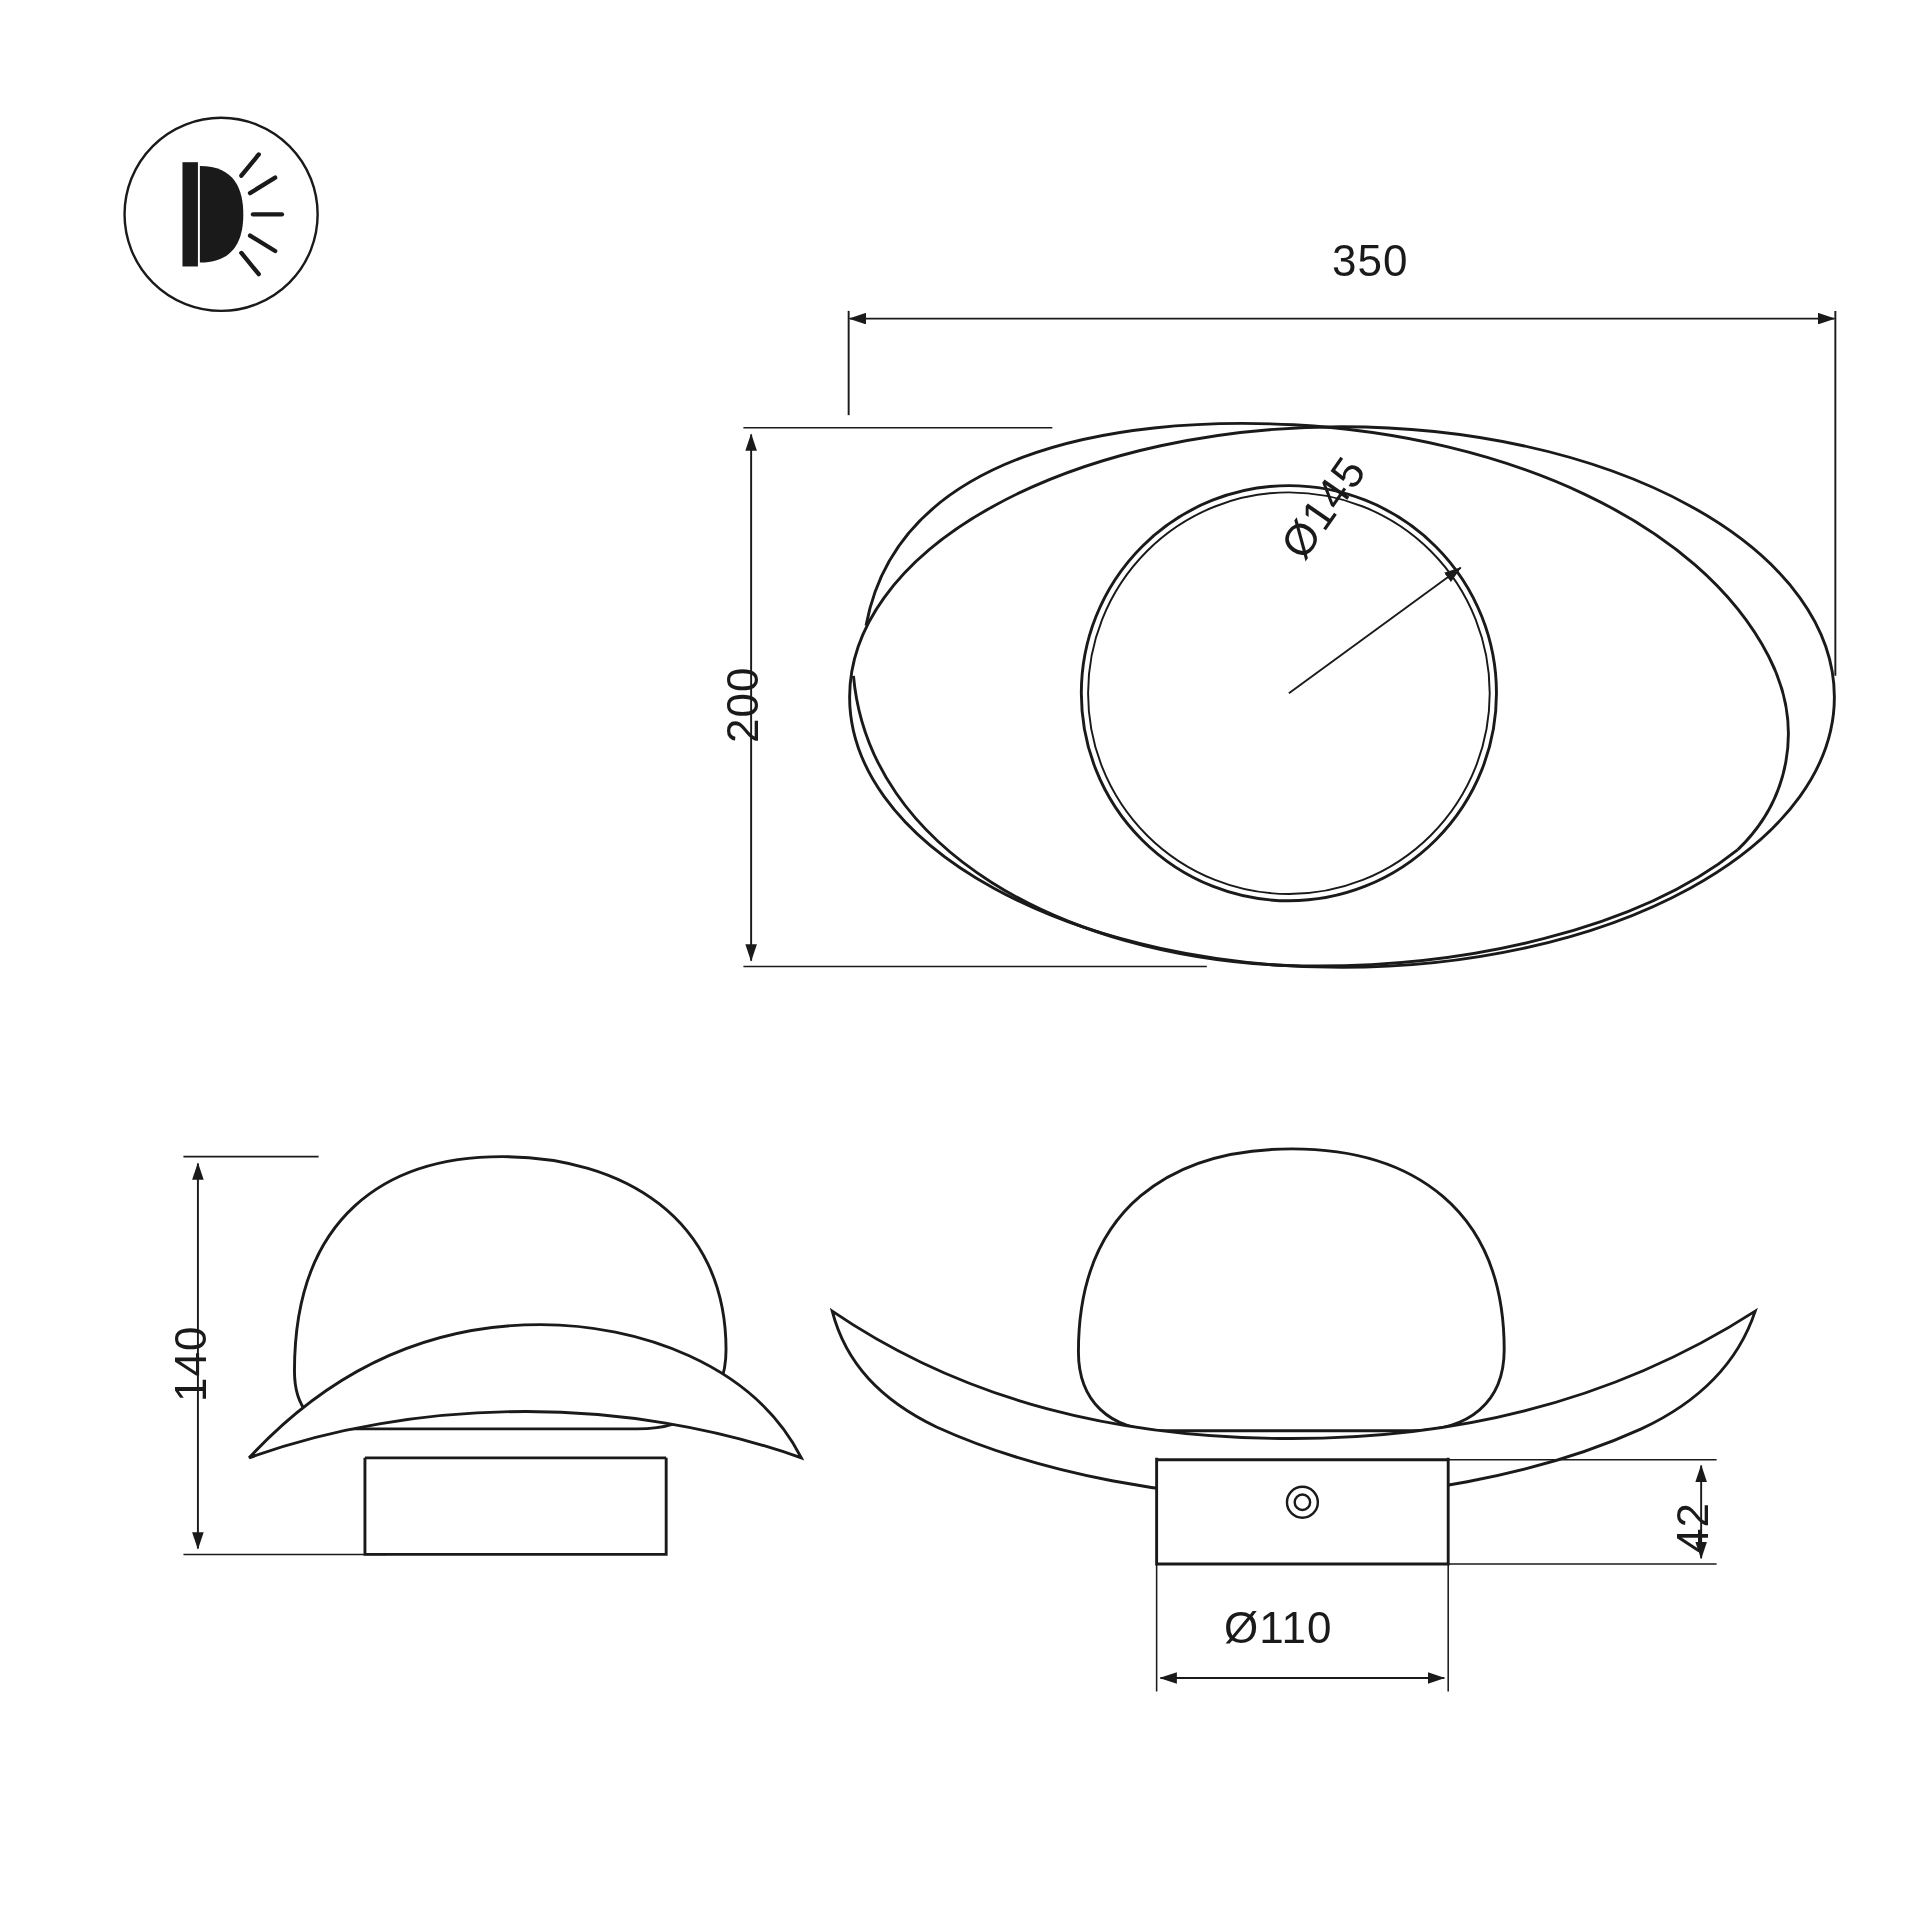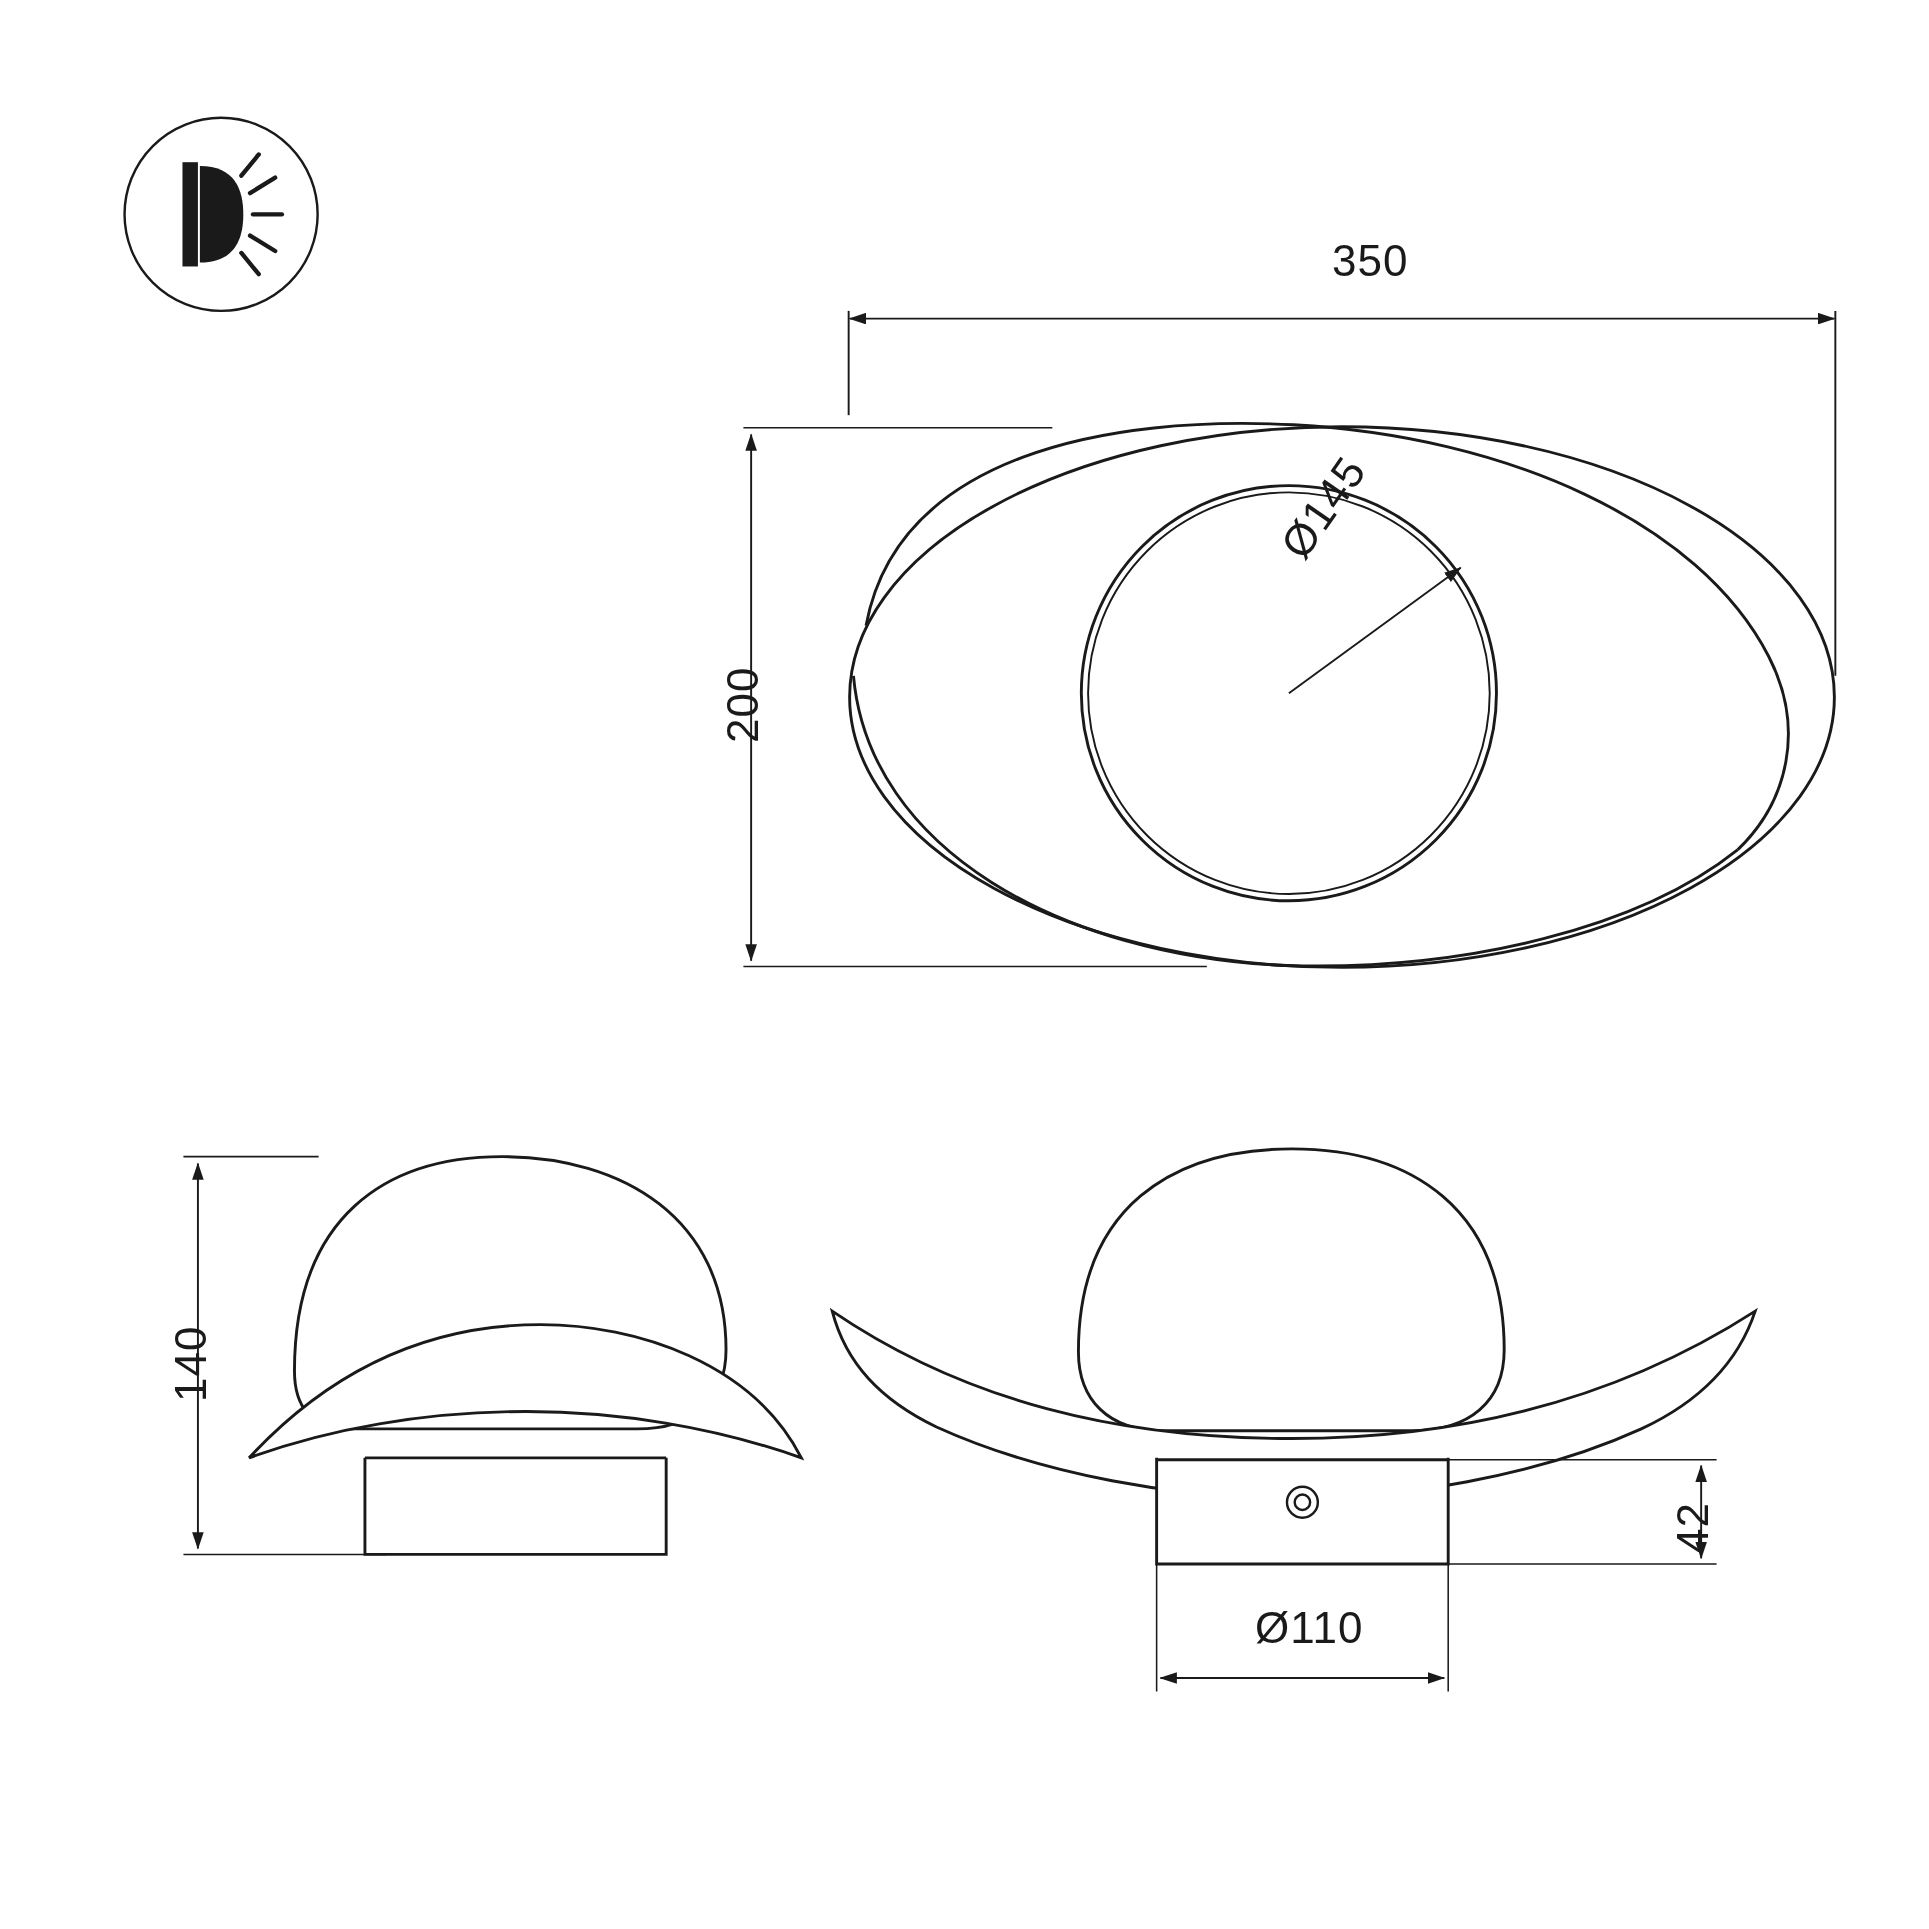"Ø110" div.dim-label { margin-left: 31px -> none }
